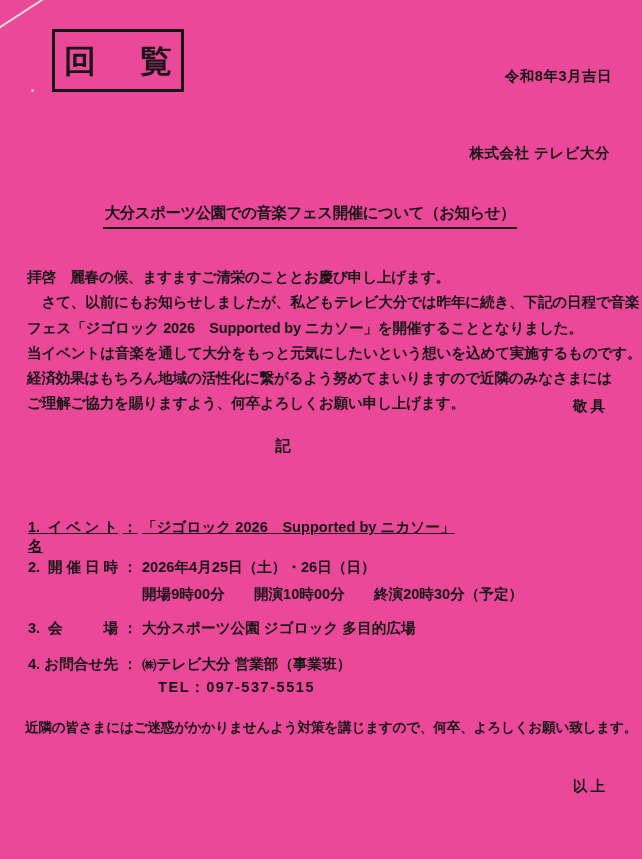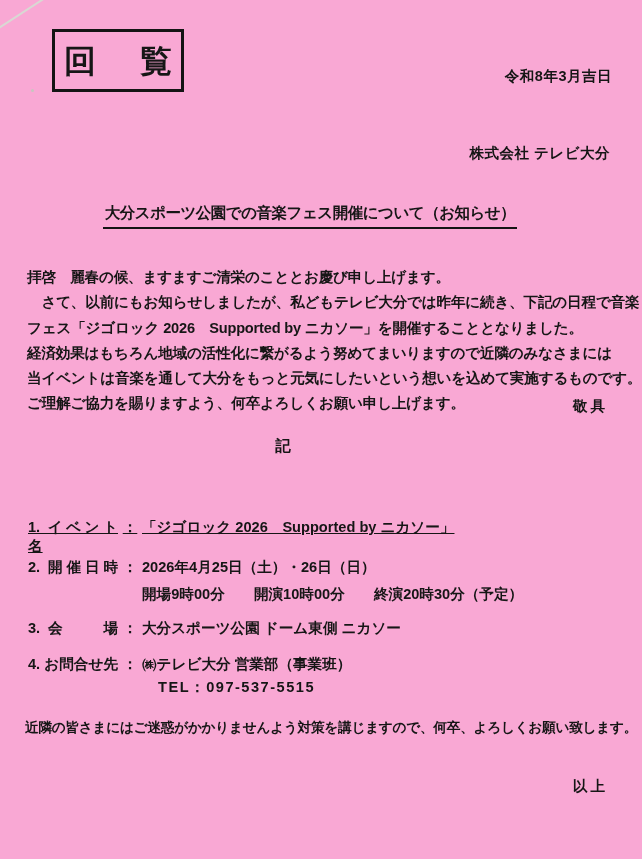"回 覧" .page { background: #f9a8d4 -> #ec4899 }
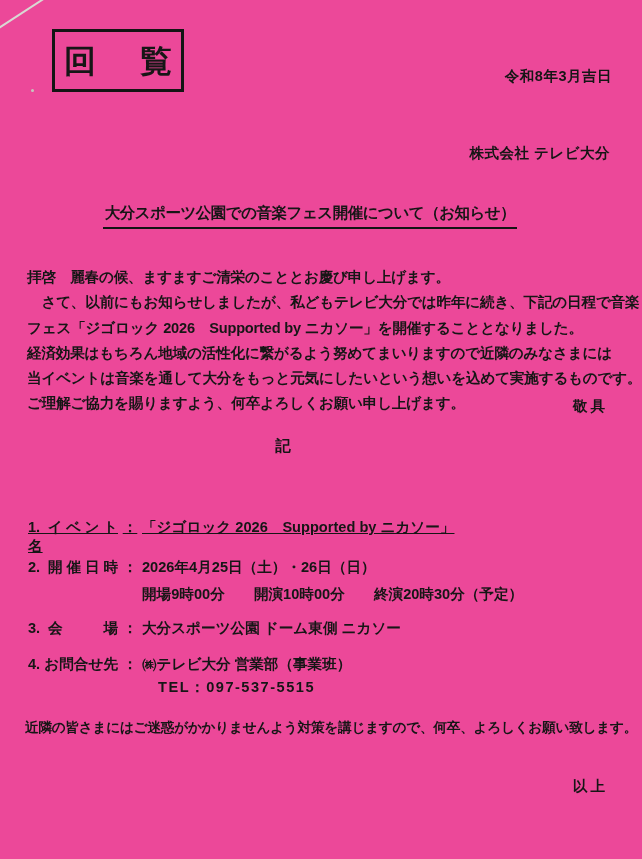"経済効果はもちろん地域の活性化に繋がるよう努めてまいりますので近隣のみなさまには" div.body-line { order: before "当イベントは音楽を通して大分をもっと元気にしたいという想いを込めて実施するもので" -> after "当イベントは音楽を通して大分をもっと元気にしたいという想いを込めて実施するもので" }
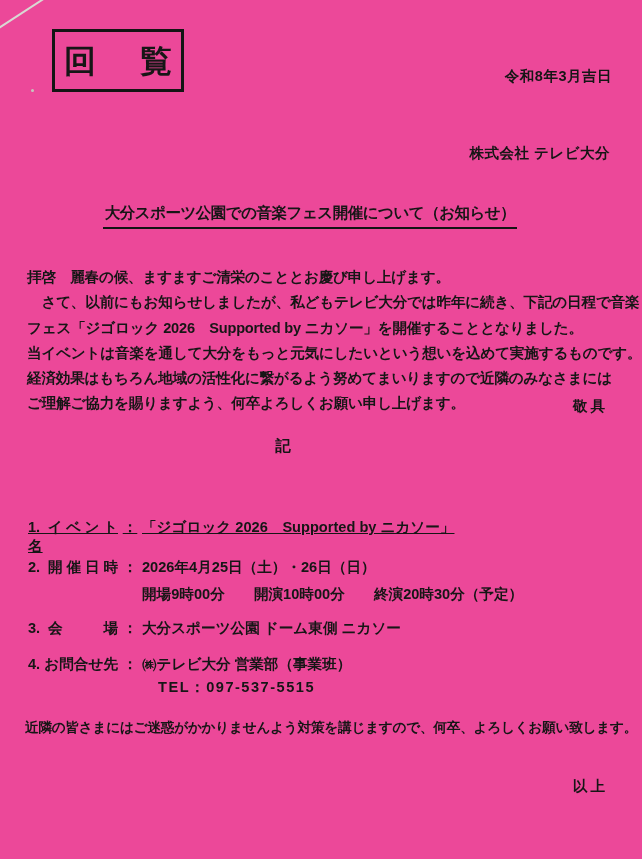"大分スポーツ公園 ドーム東側 ニカソー" span.item-value { text: ドーム東側 ニカソー -> ジゴロック 多目的広場 }
